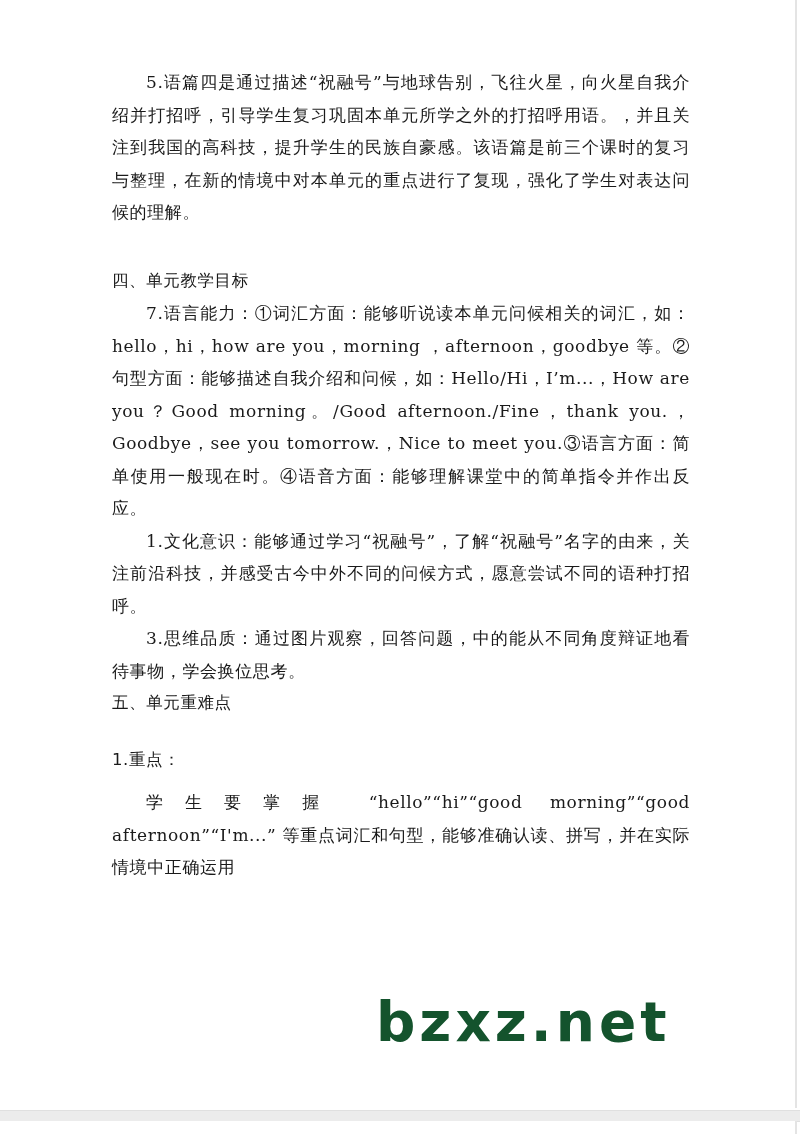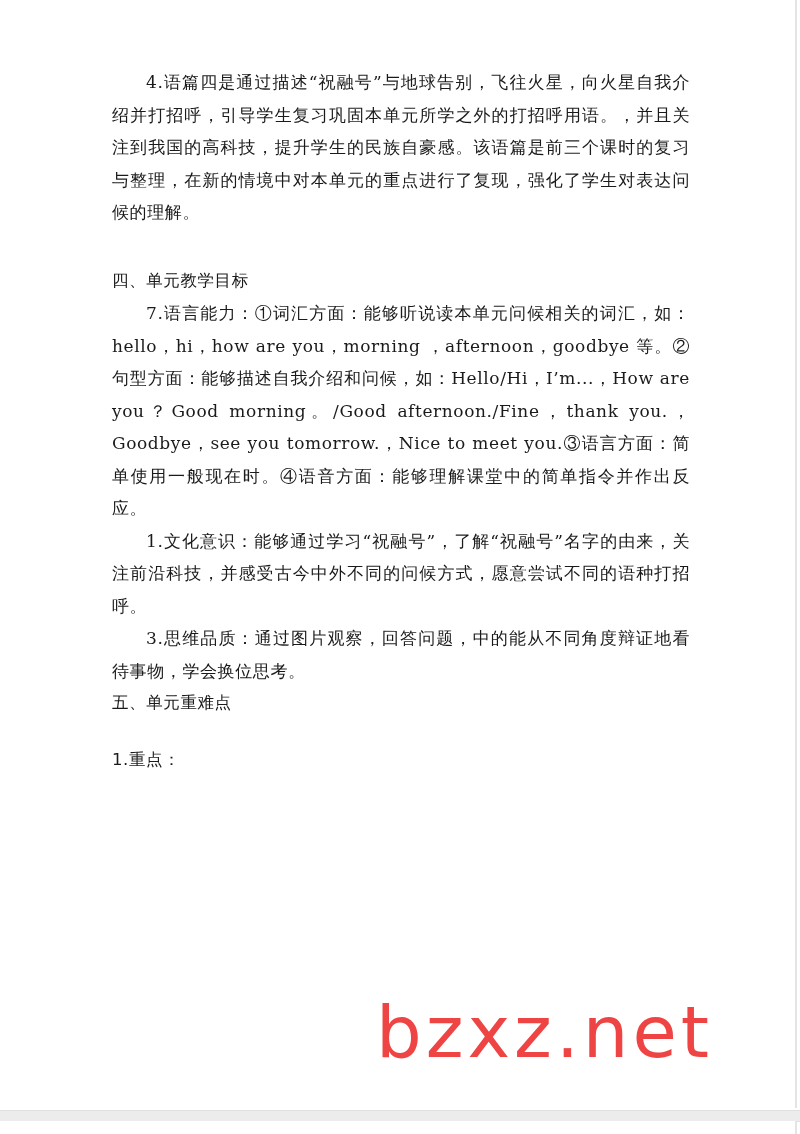"4.语篇四是通过描述“祝融号”与地球告别，飞往火星，向火星自我介绍并打招呼，引导" p.para { text: 4 -> 5 }
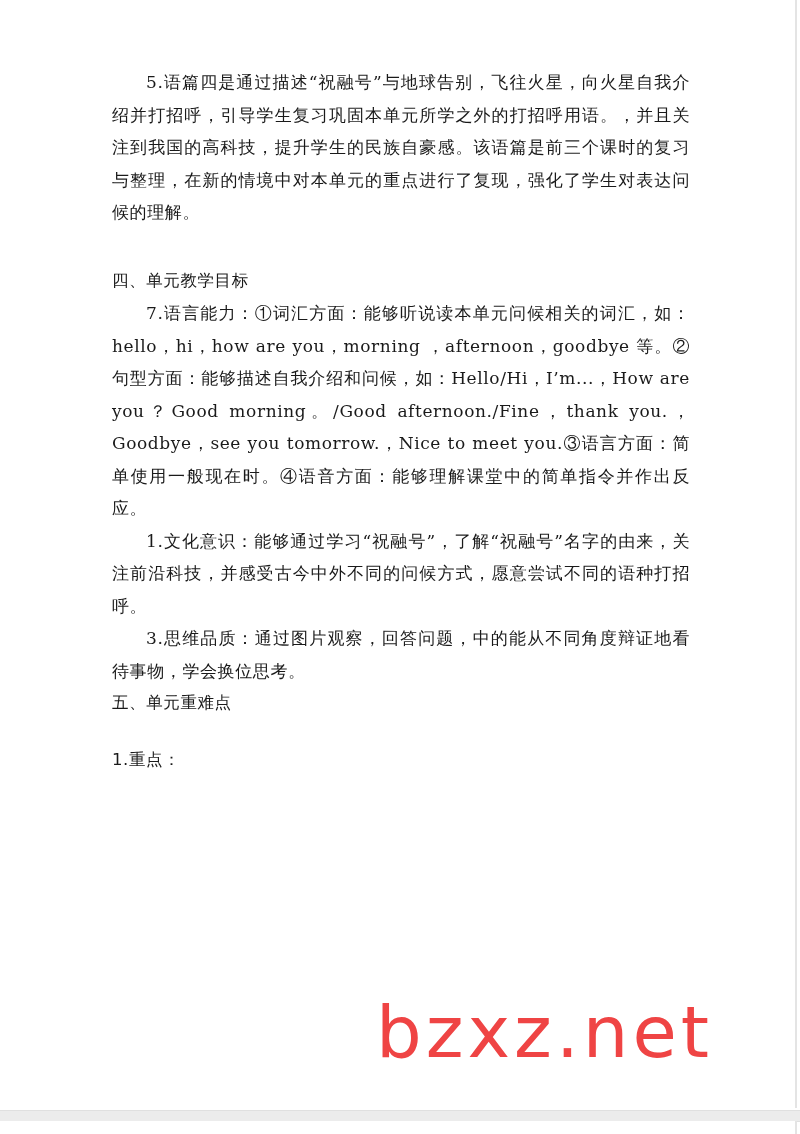"学生要掌握 “hello”“hi”“good morning”“good" p.para { html: none -> <p>学生要掌握 “hello”“hi”“good morning”“good afternoon”“I'm...” 等重点词汇和句型，能够准确认读、拼写，并在实际情境中正确运用</p> }
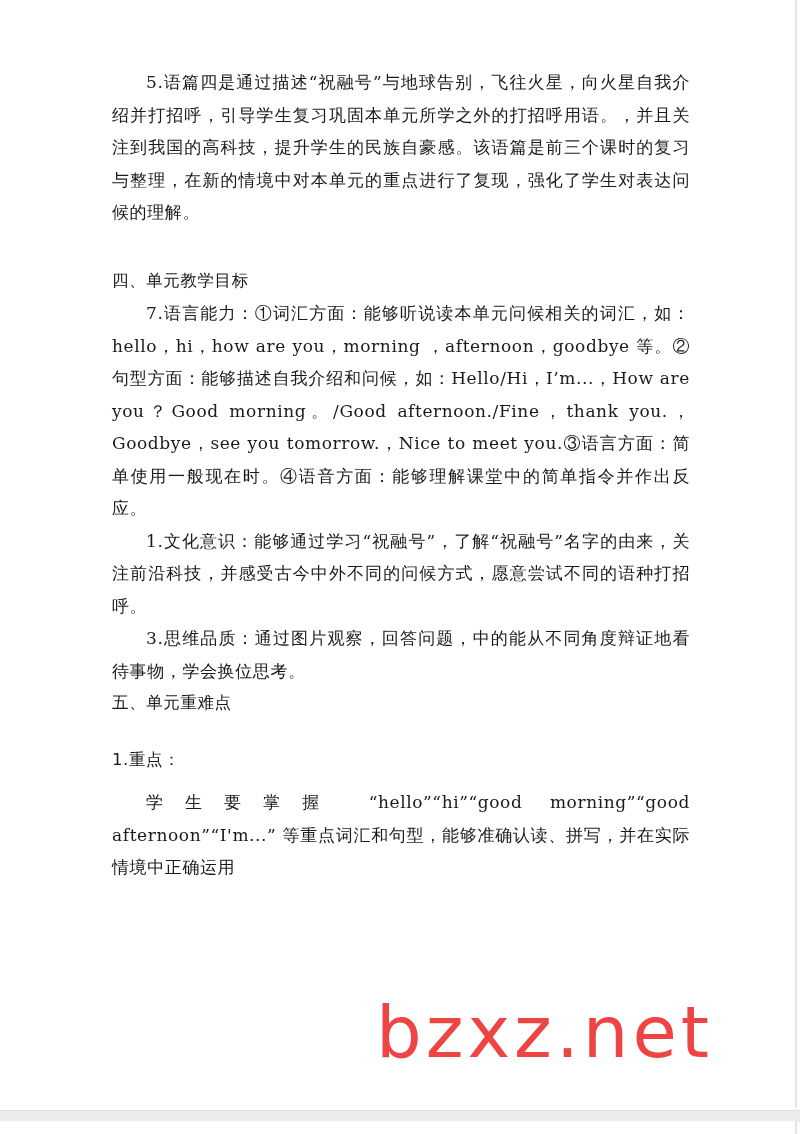"bzxz.net" .watermark { color: #ef4444 -> #14532d; font-size: 72px -> 55px; font-weight: normal -> bold }
